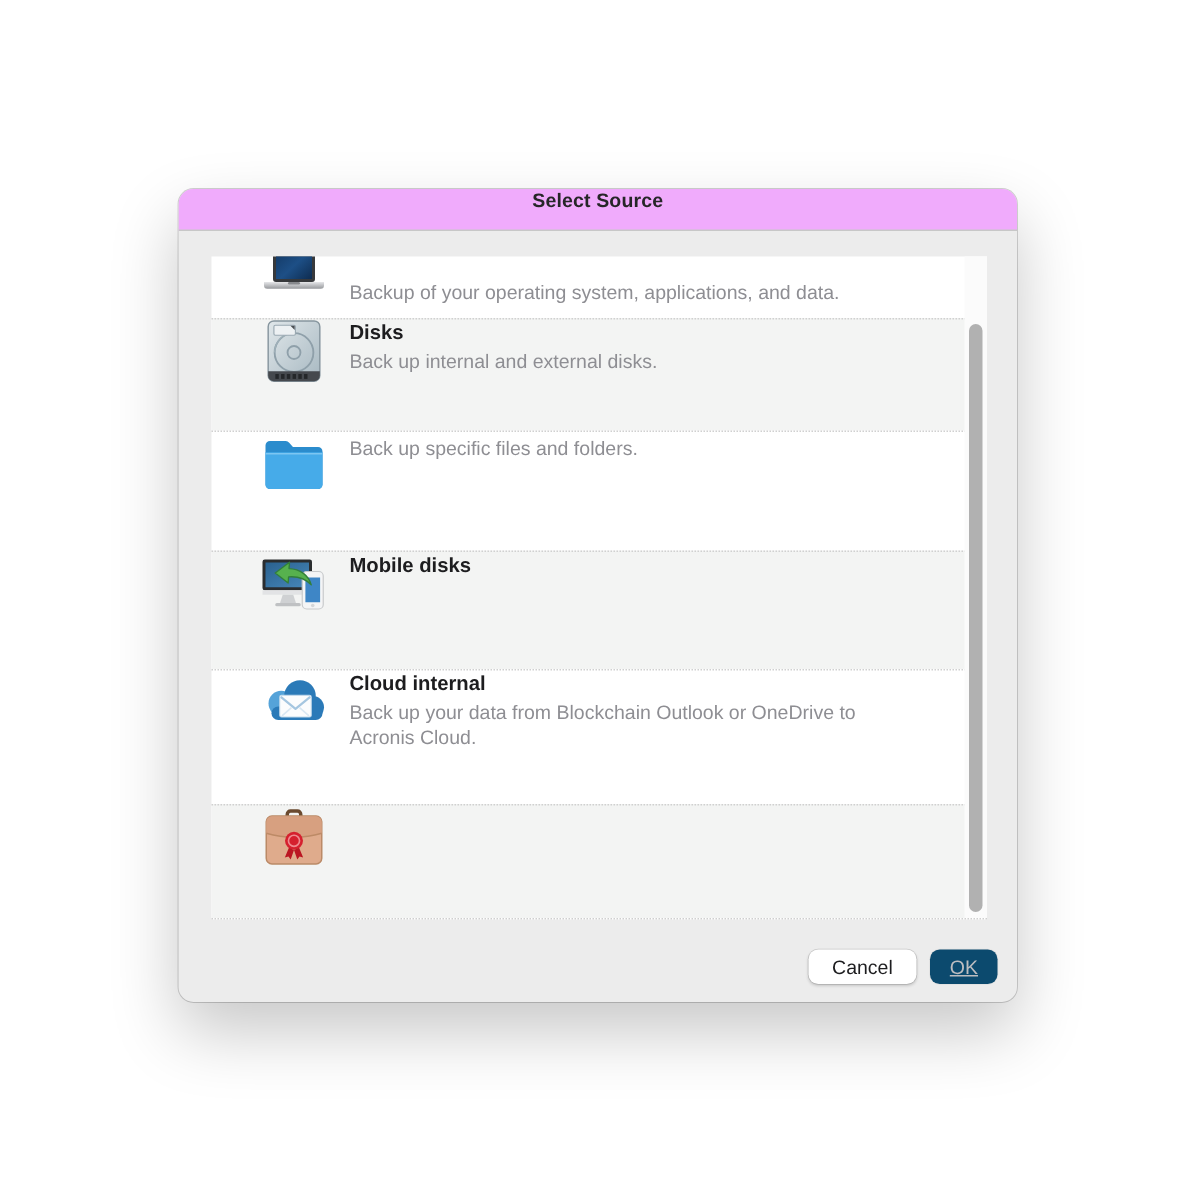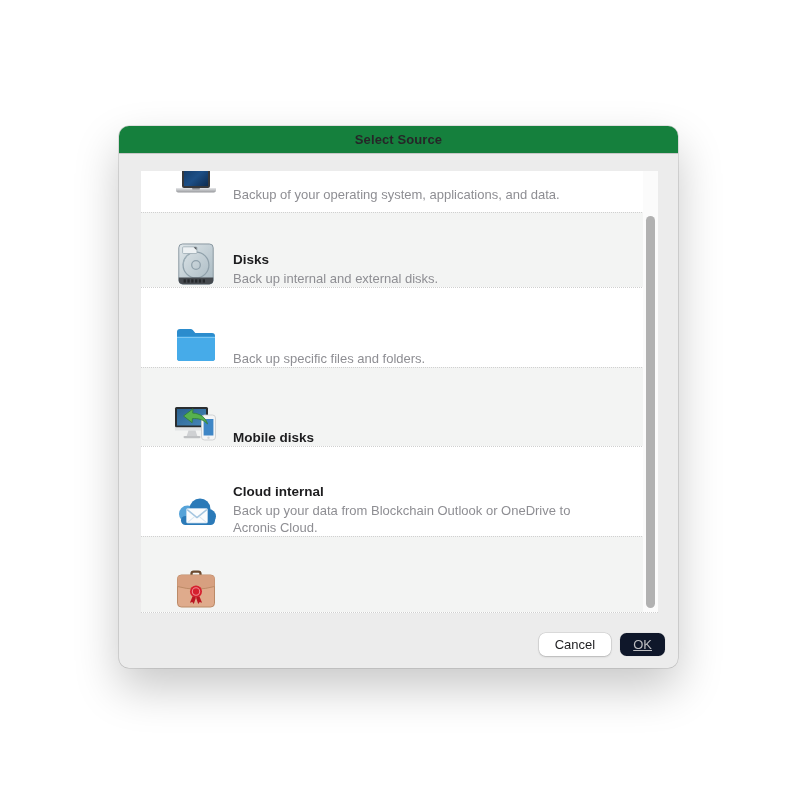"Select Source" .titlebar { align-items: center -> none; background: #15803d -> #f0abfc }
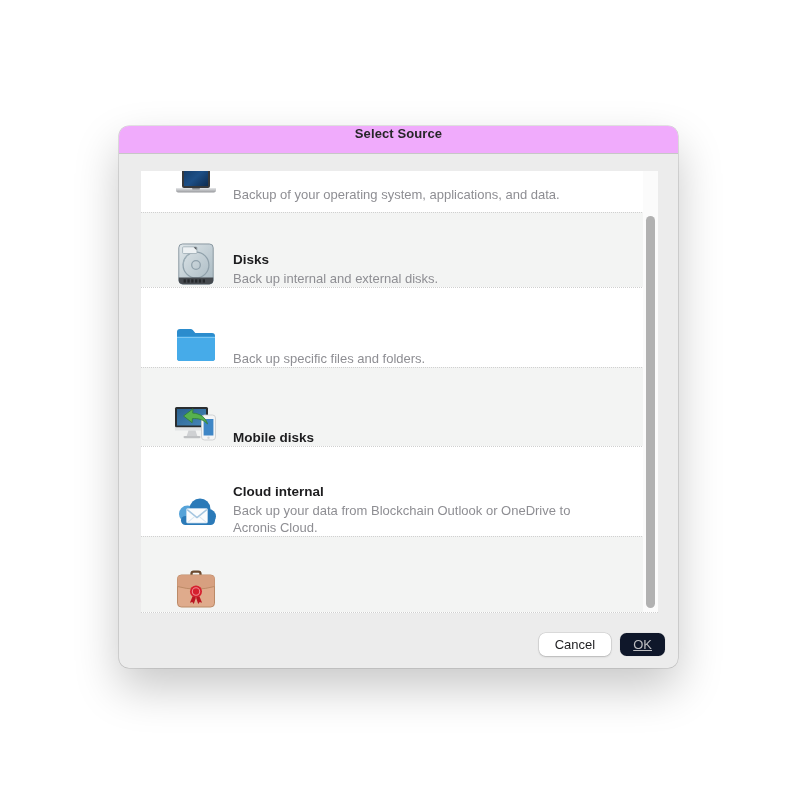"Disks" .row { align-items: flex-end -> flex-start }
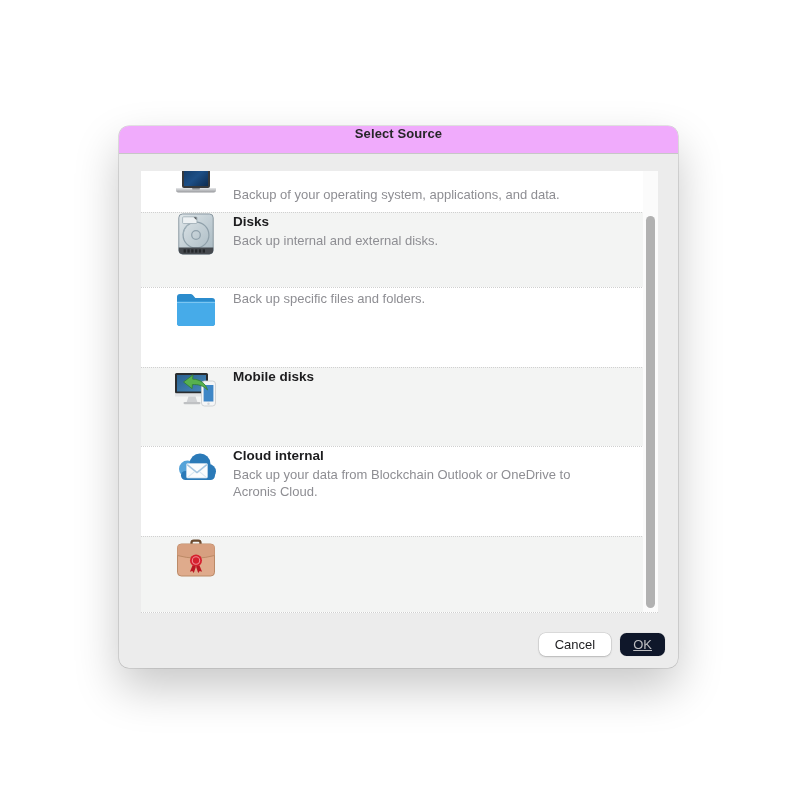"OK" .btn-ok { background: #0f172a -> #0c4a6e }
